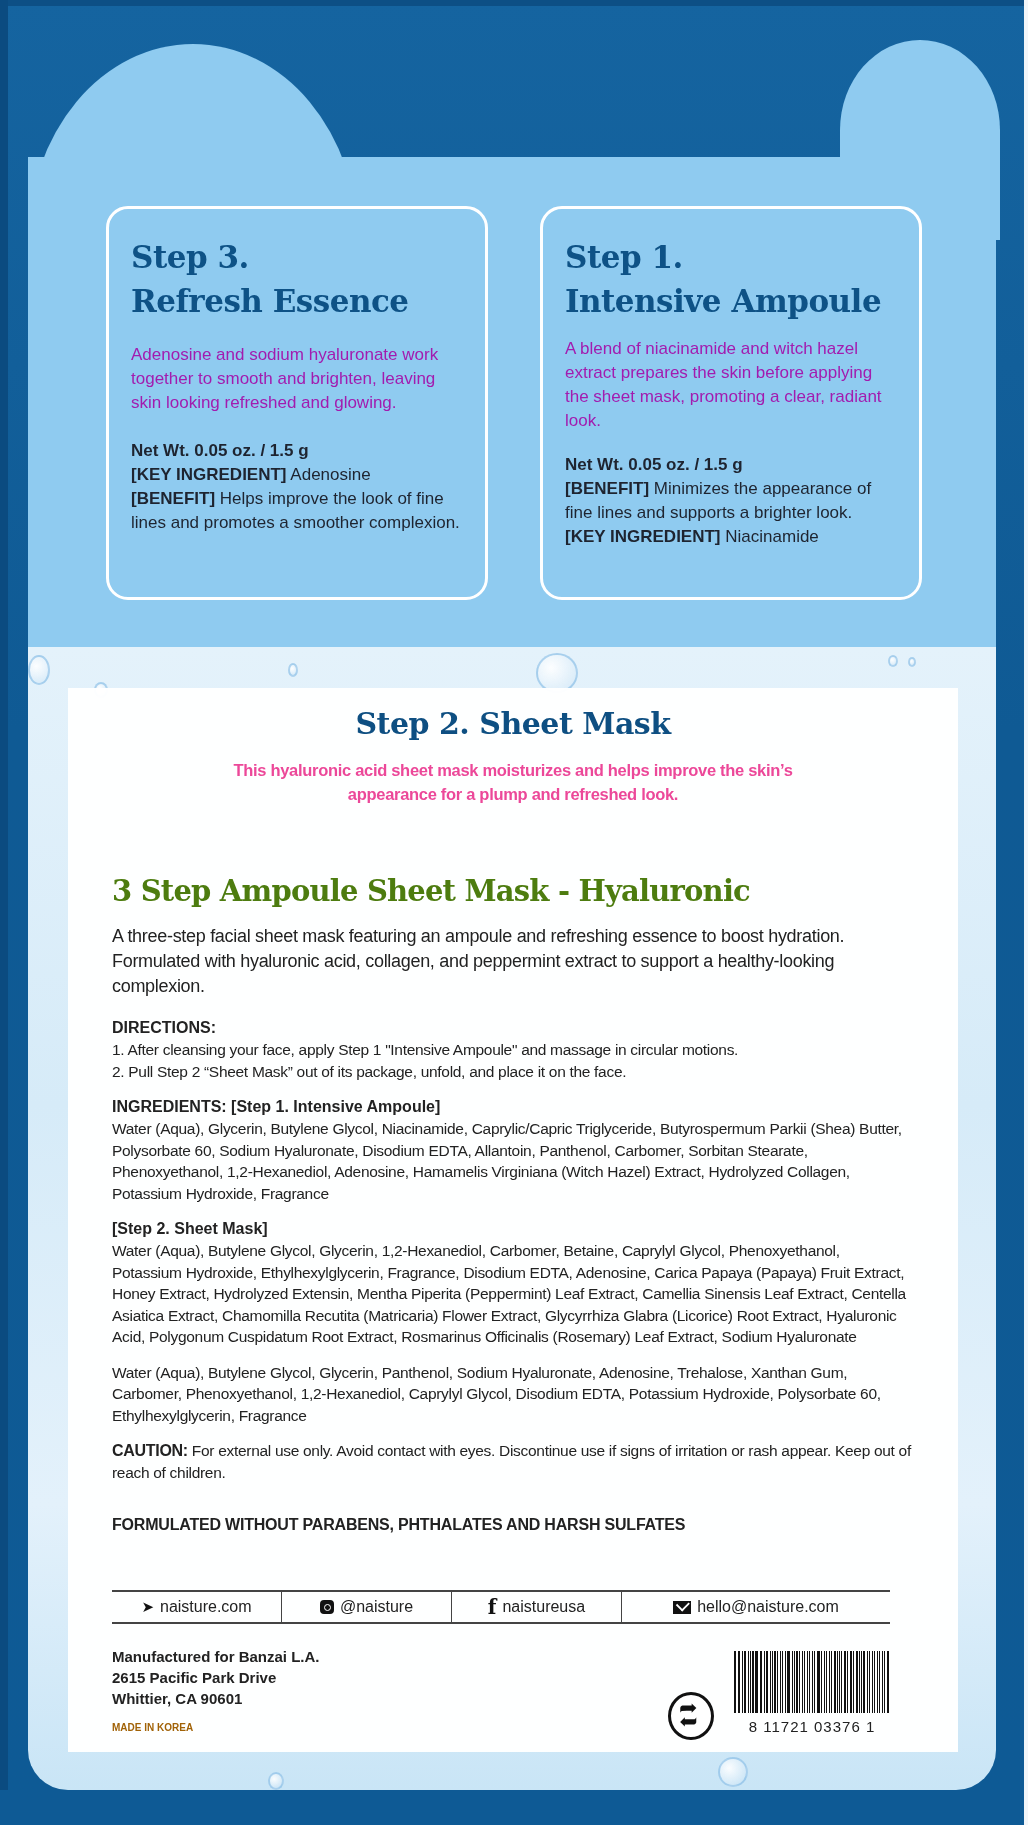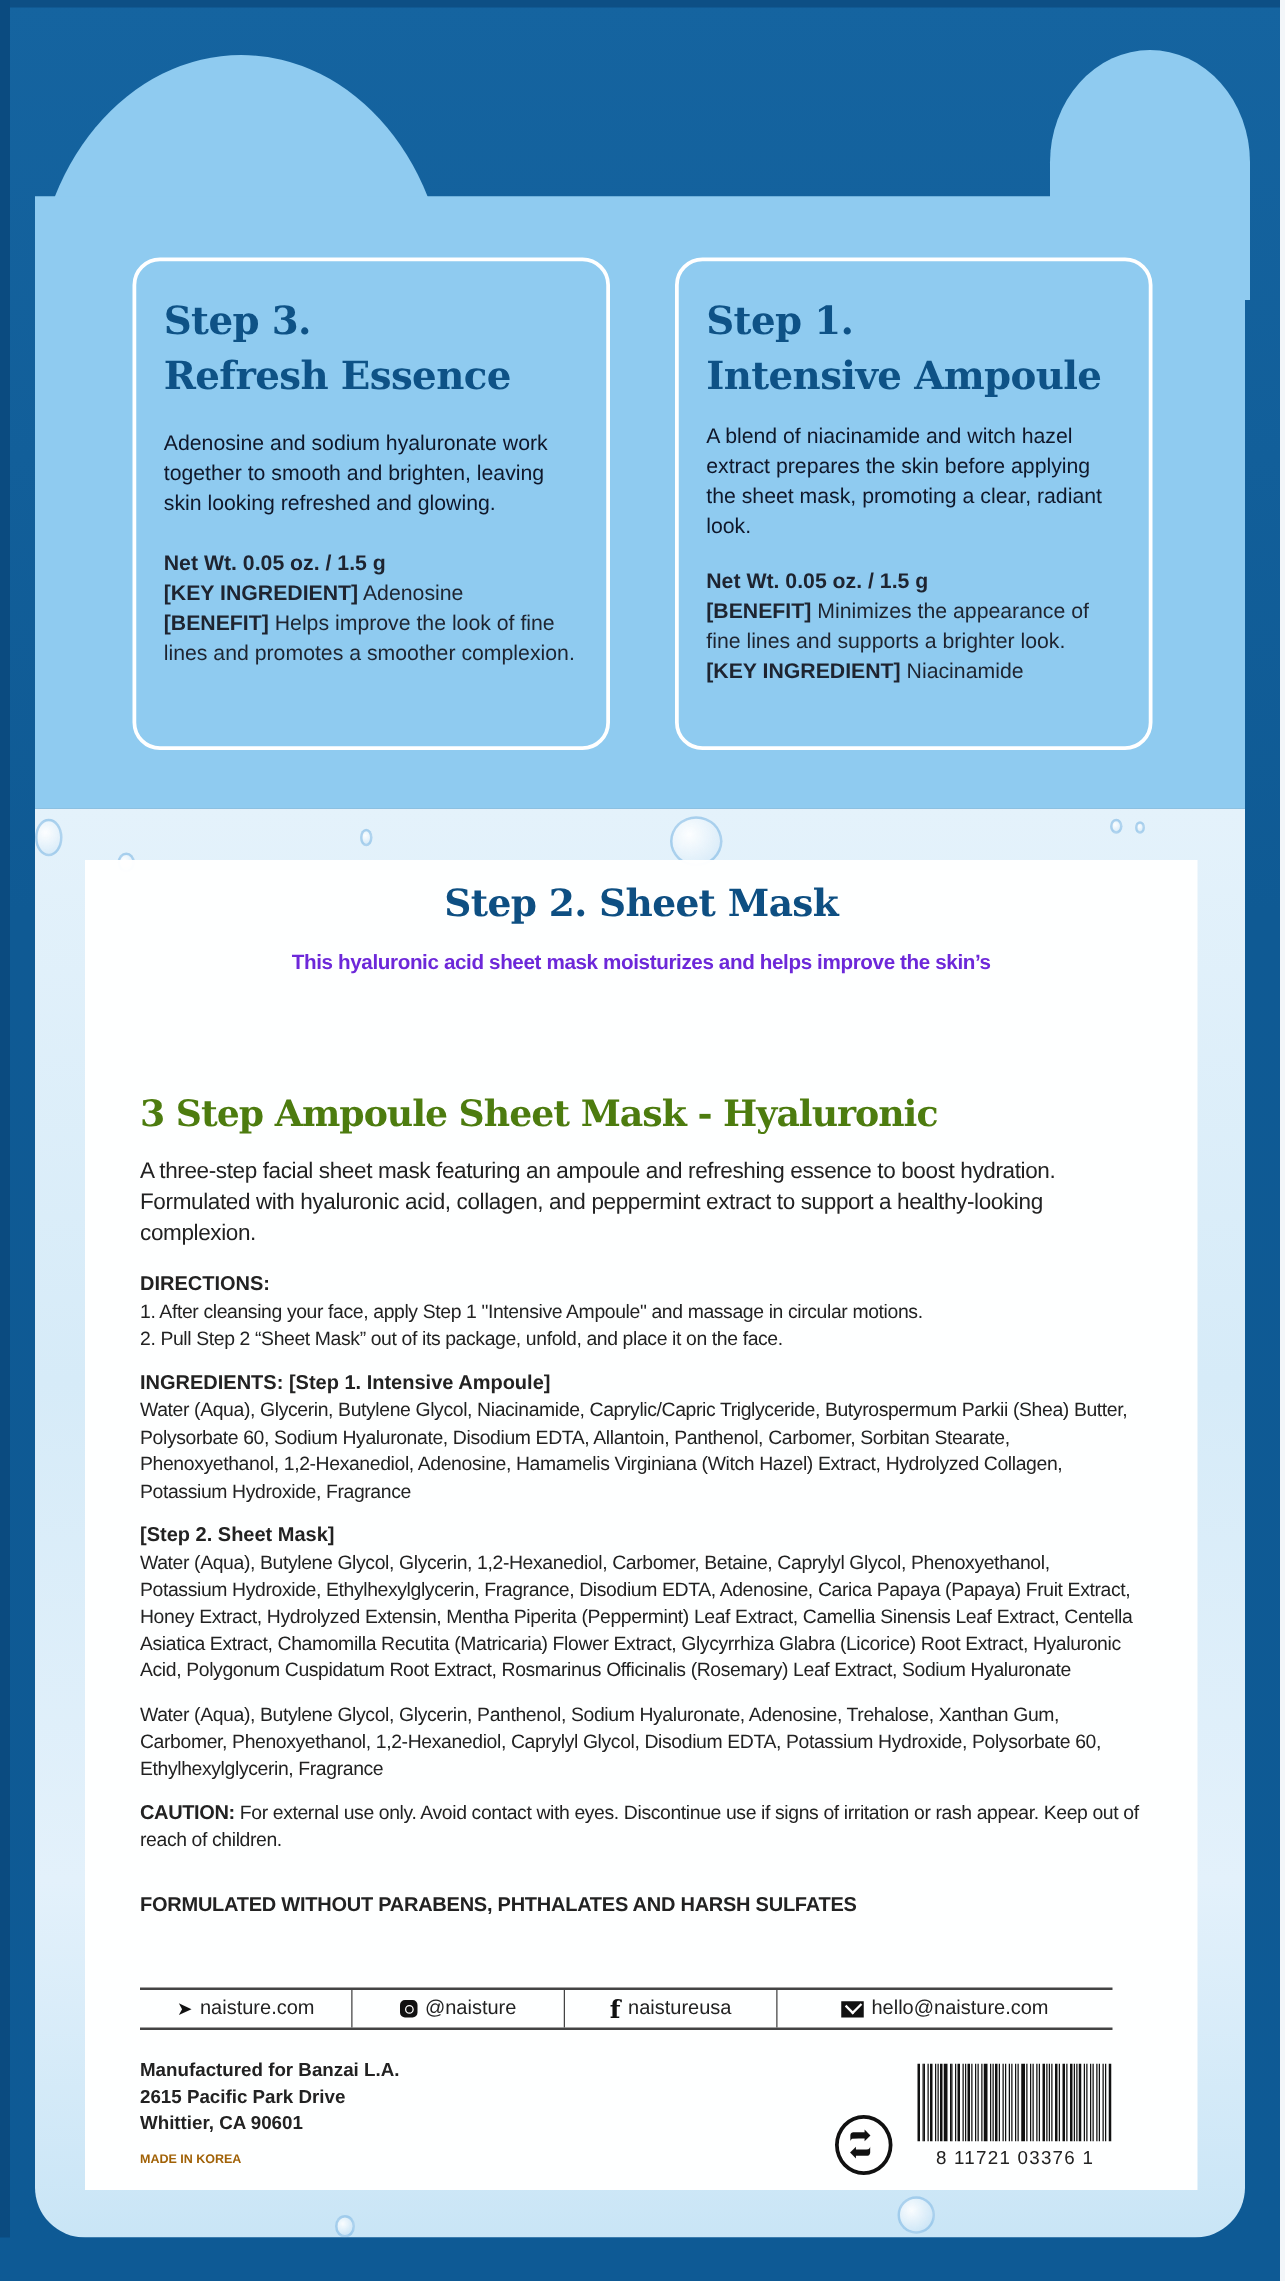"Adenosine and sodium hyaluronate work" .step-desc { color: #0f172a -> #a21caf }
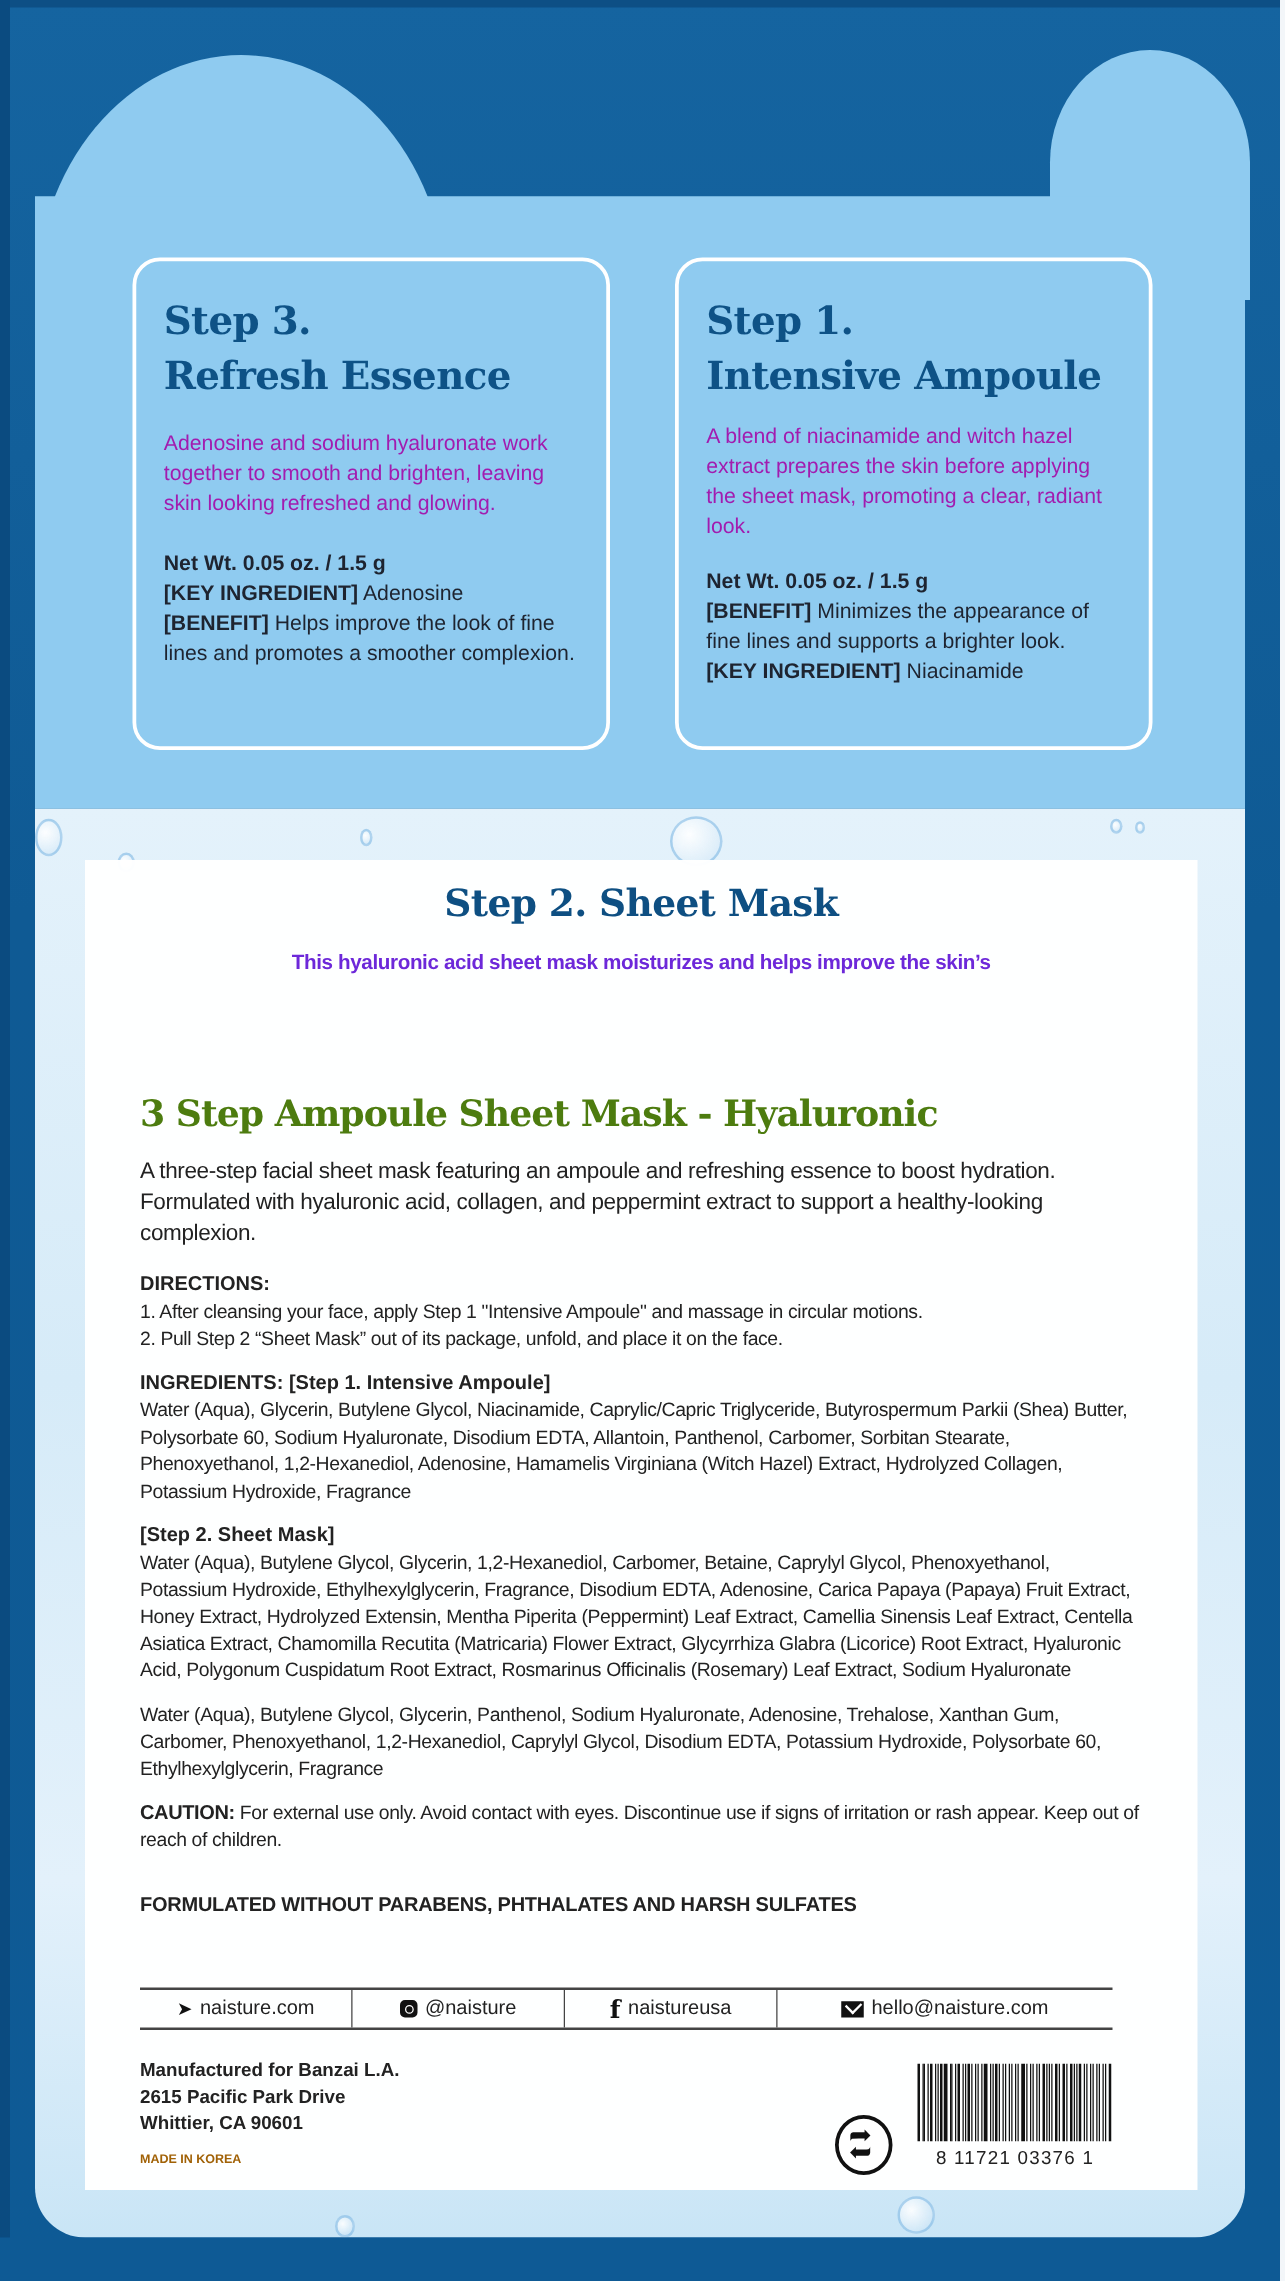"This hyaluronic acid sheet mask" .sheet-desc { color: #6d28d9 -> #ec4899 }
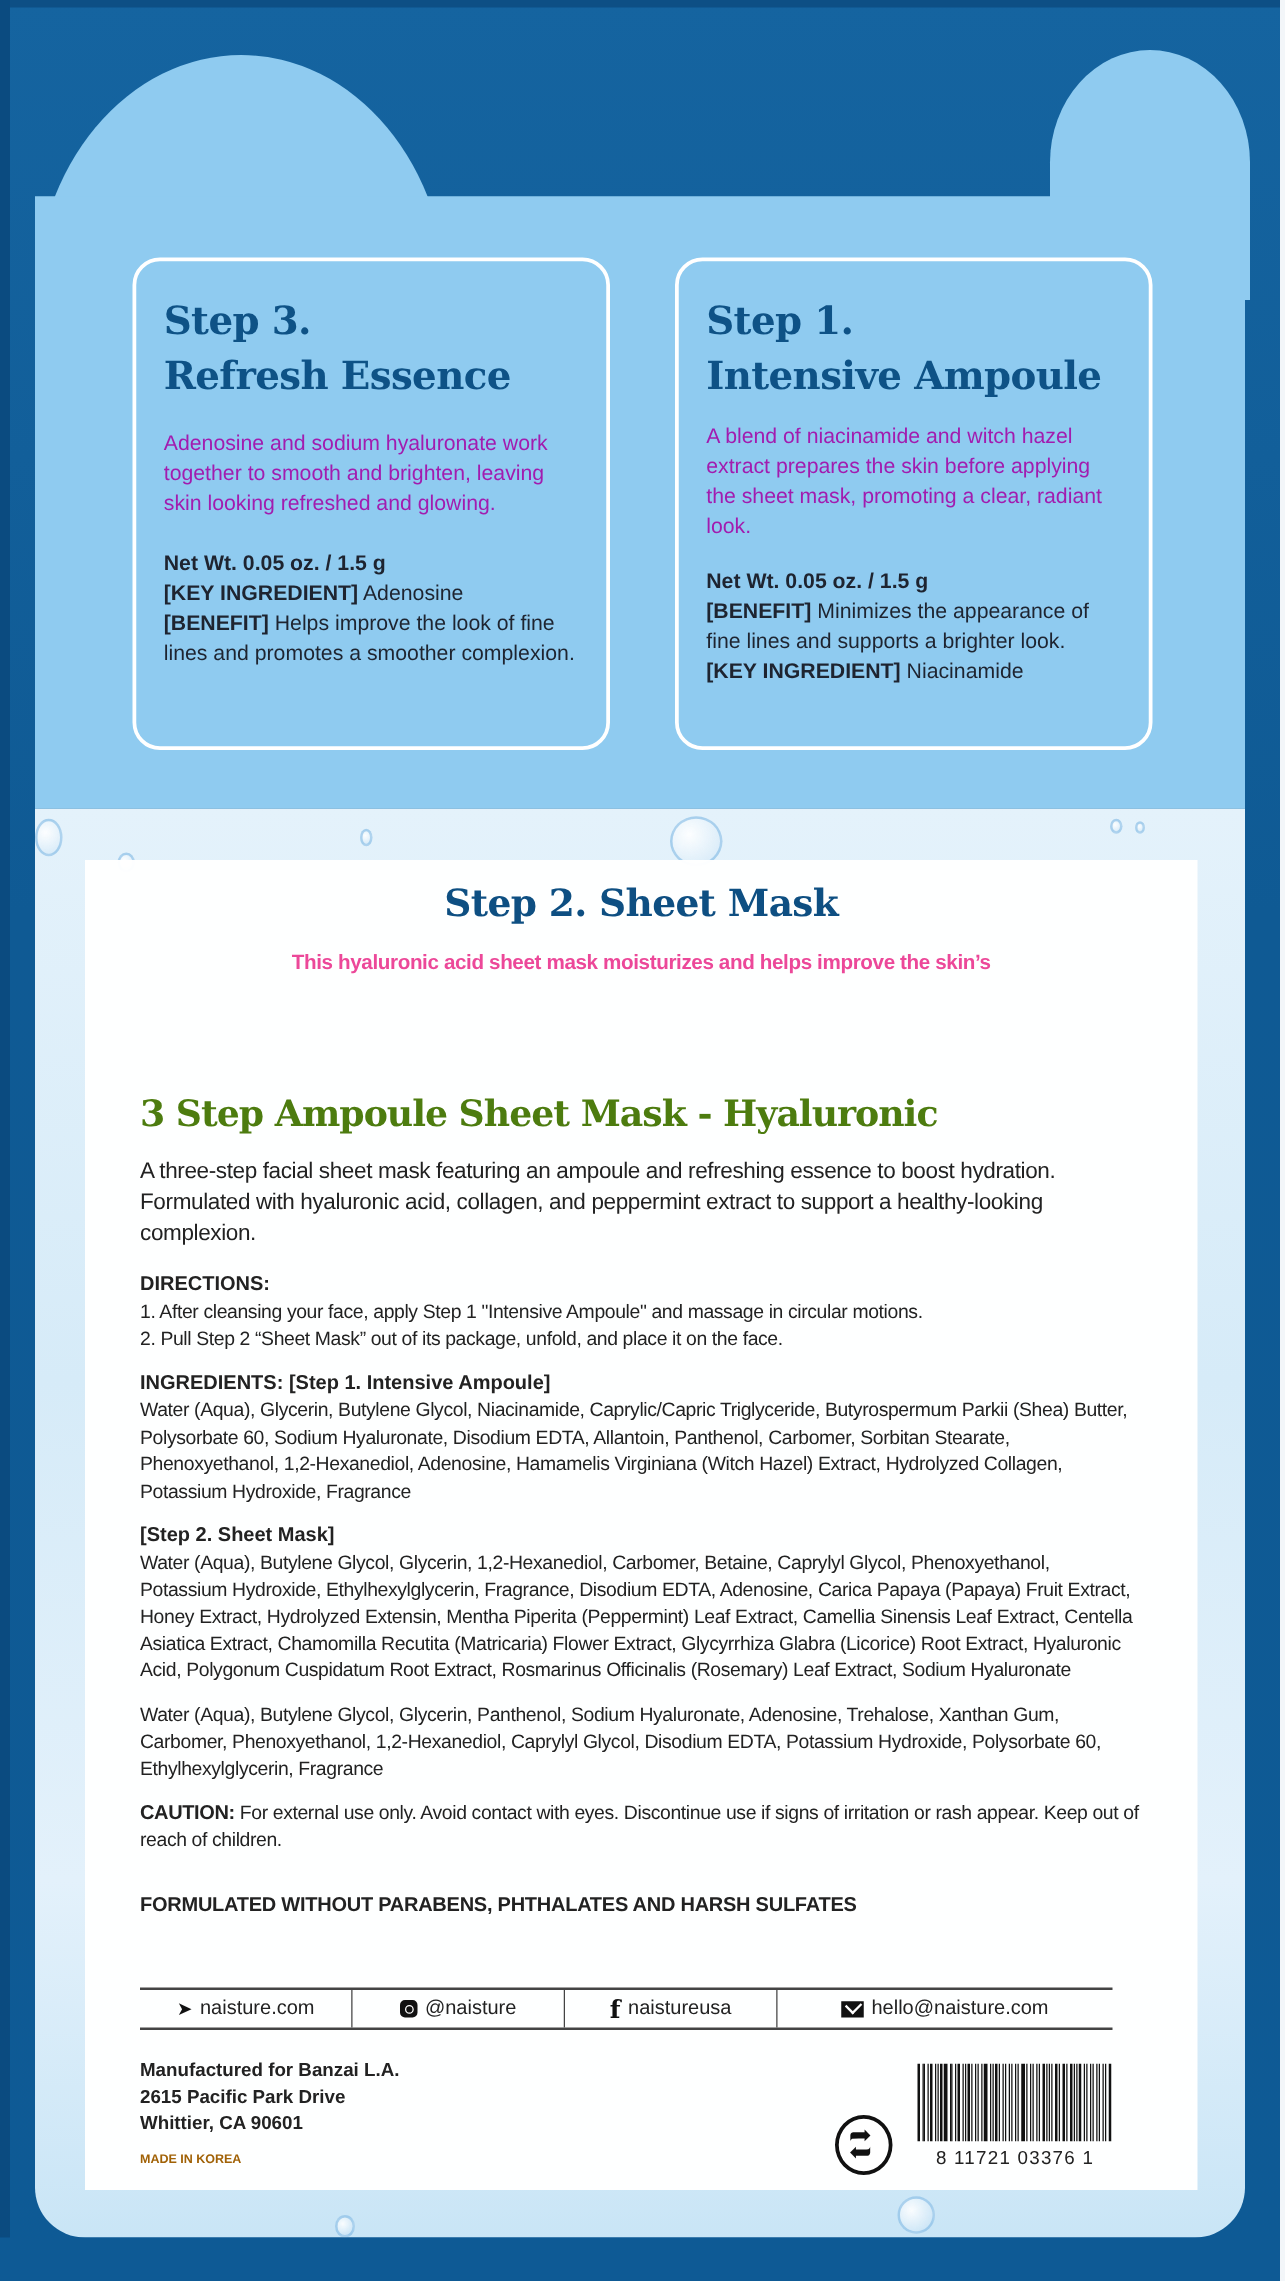"appearance for a plump and" div { html: none -> <div>appearance for a plump and refreshed look.</div> }
